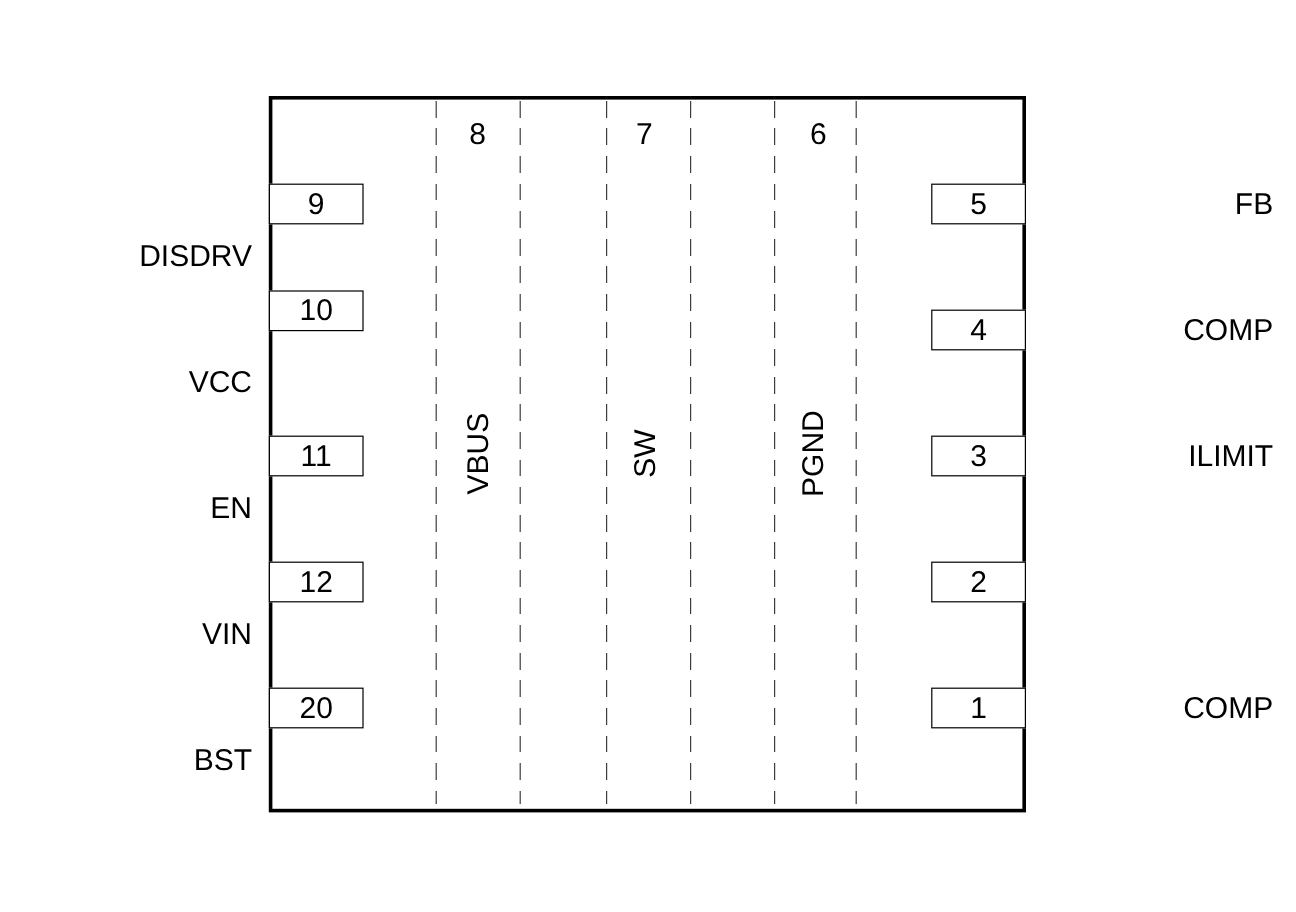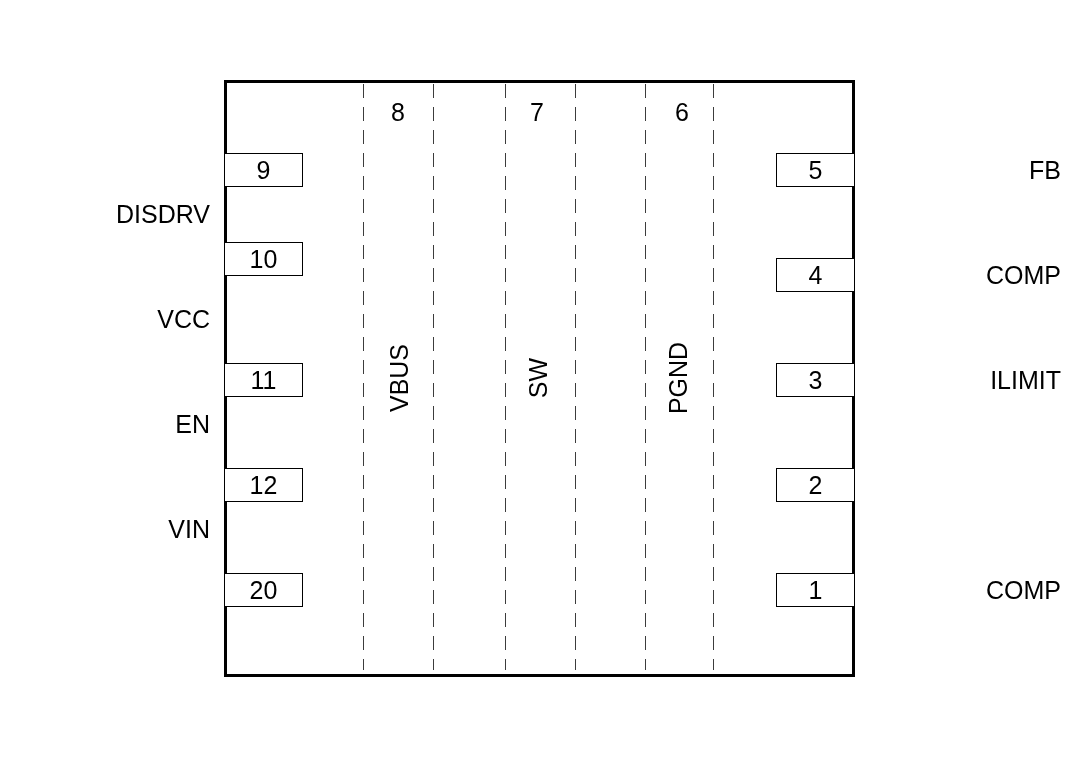"BST" div.pin-label { html: none -> <div>BST</div> }
